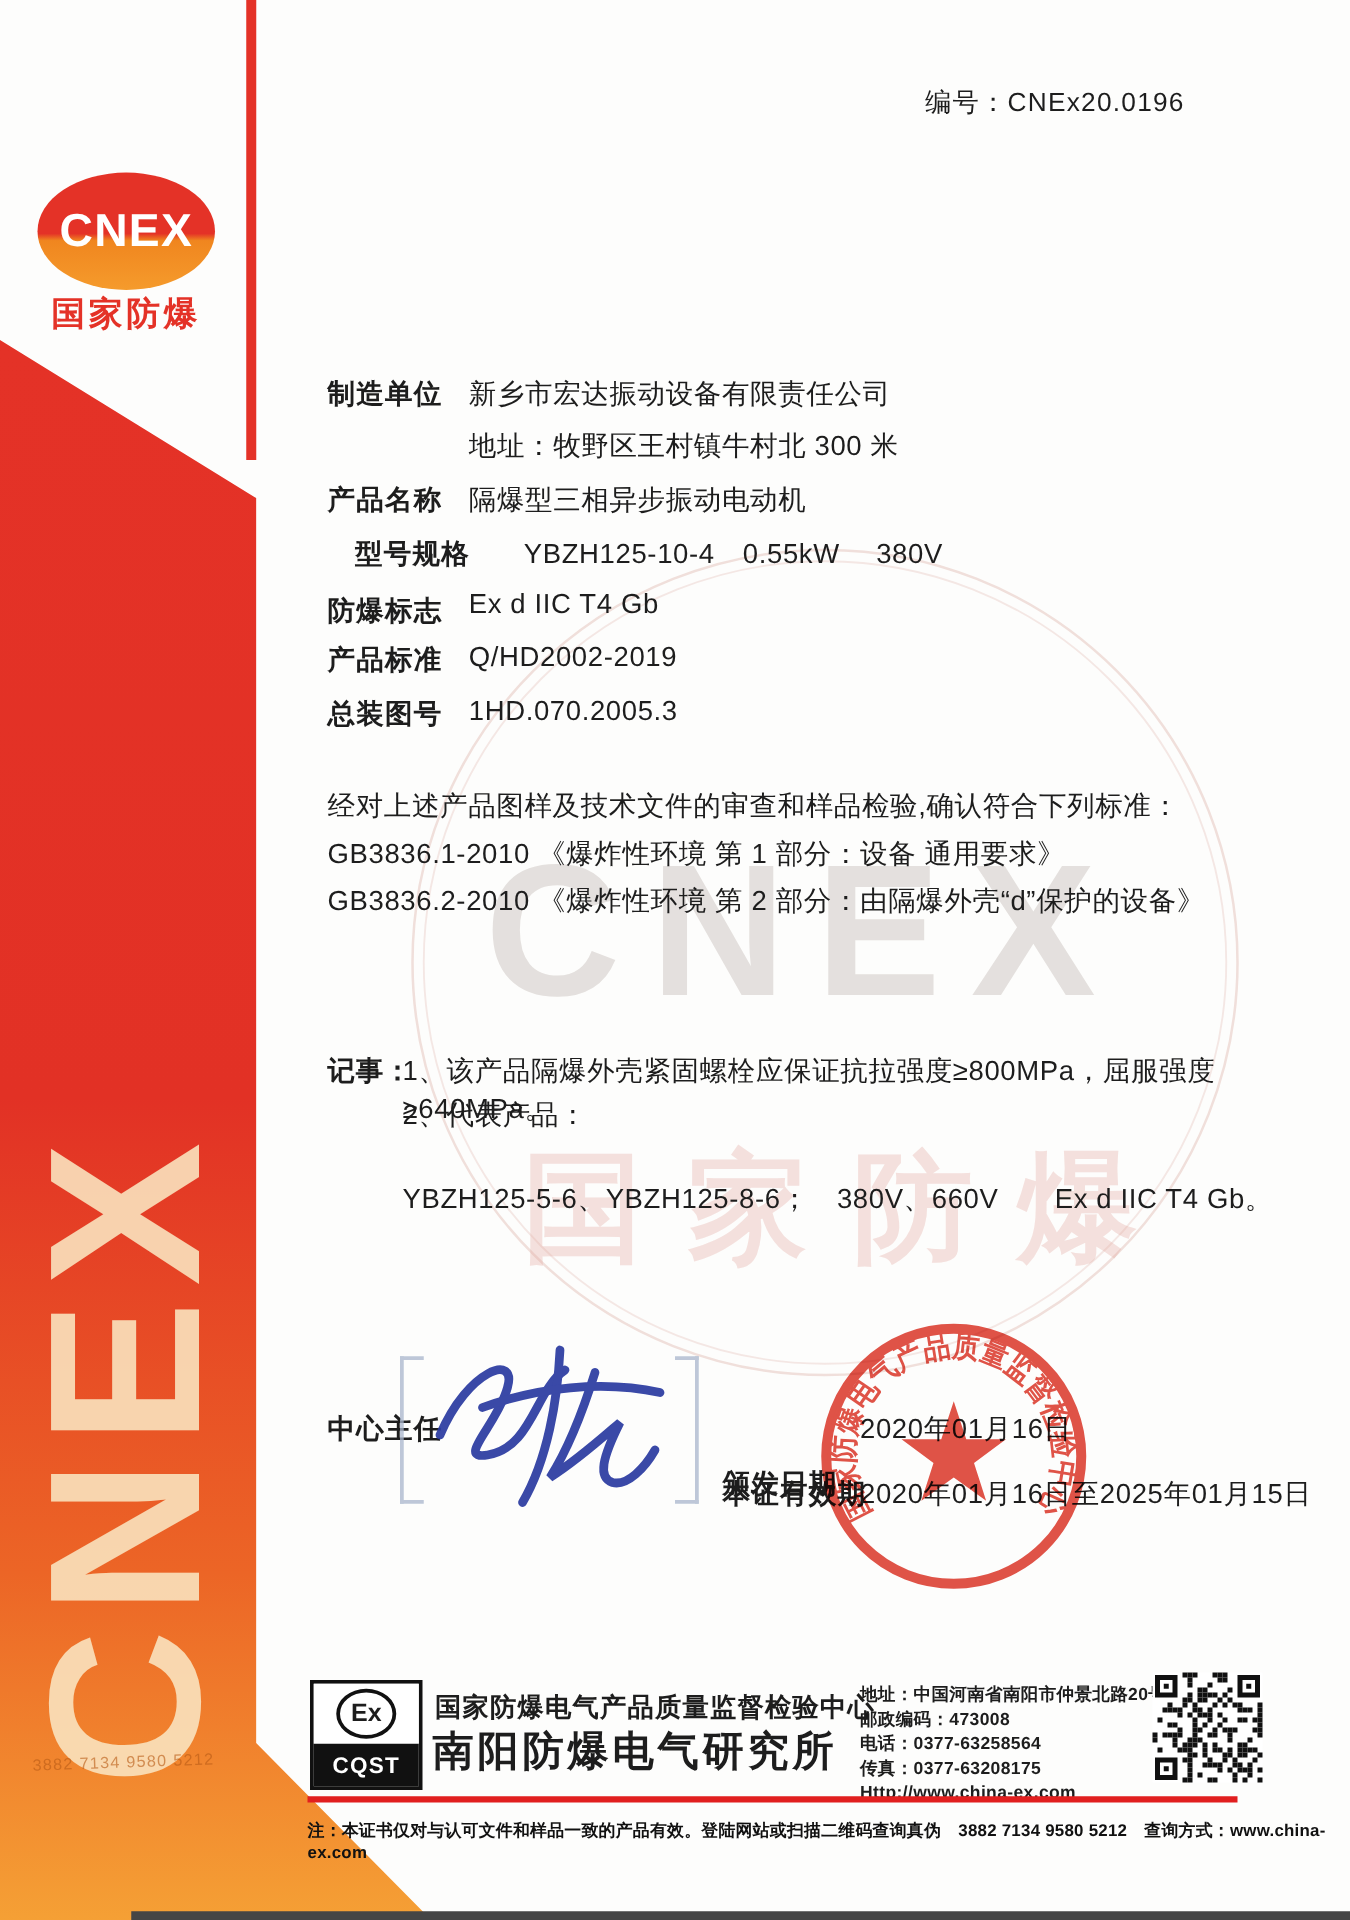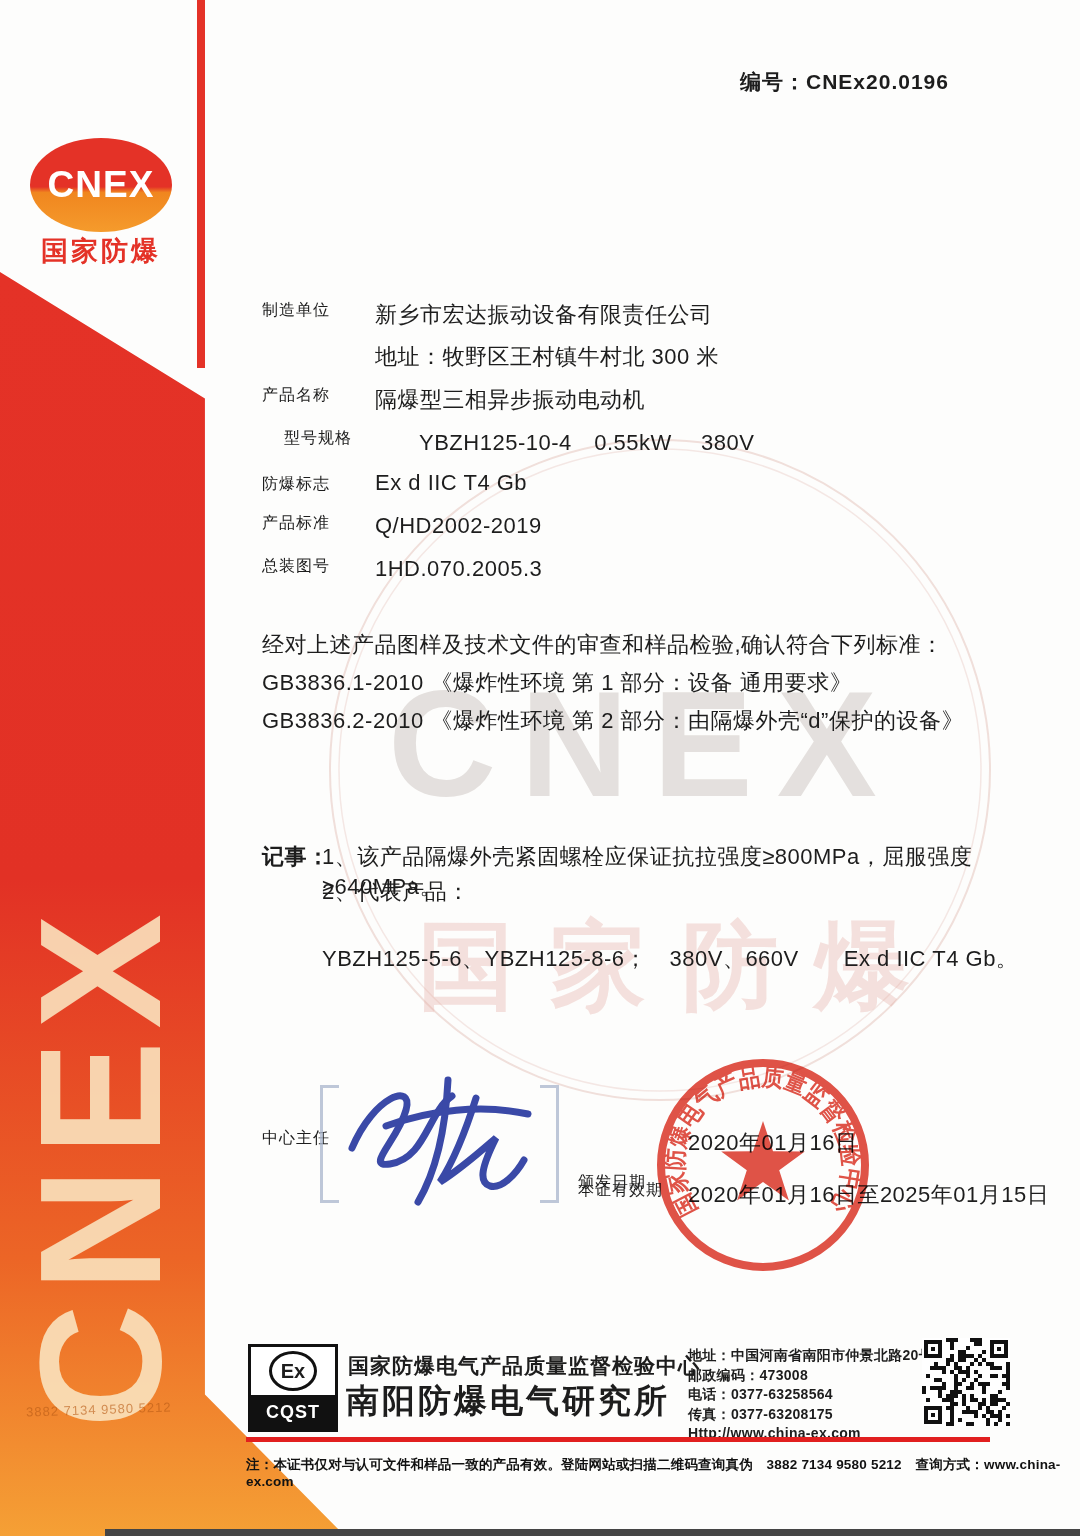"编号：CNEx20.0196" .cert-no { font-weight: 700 -> 400 }
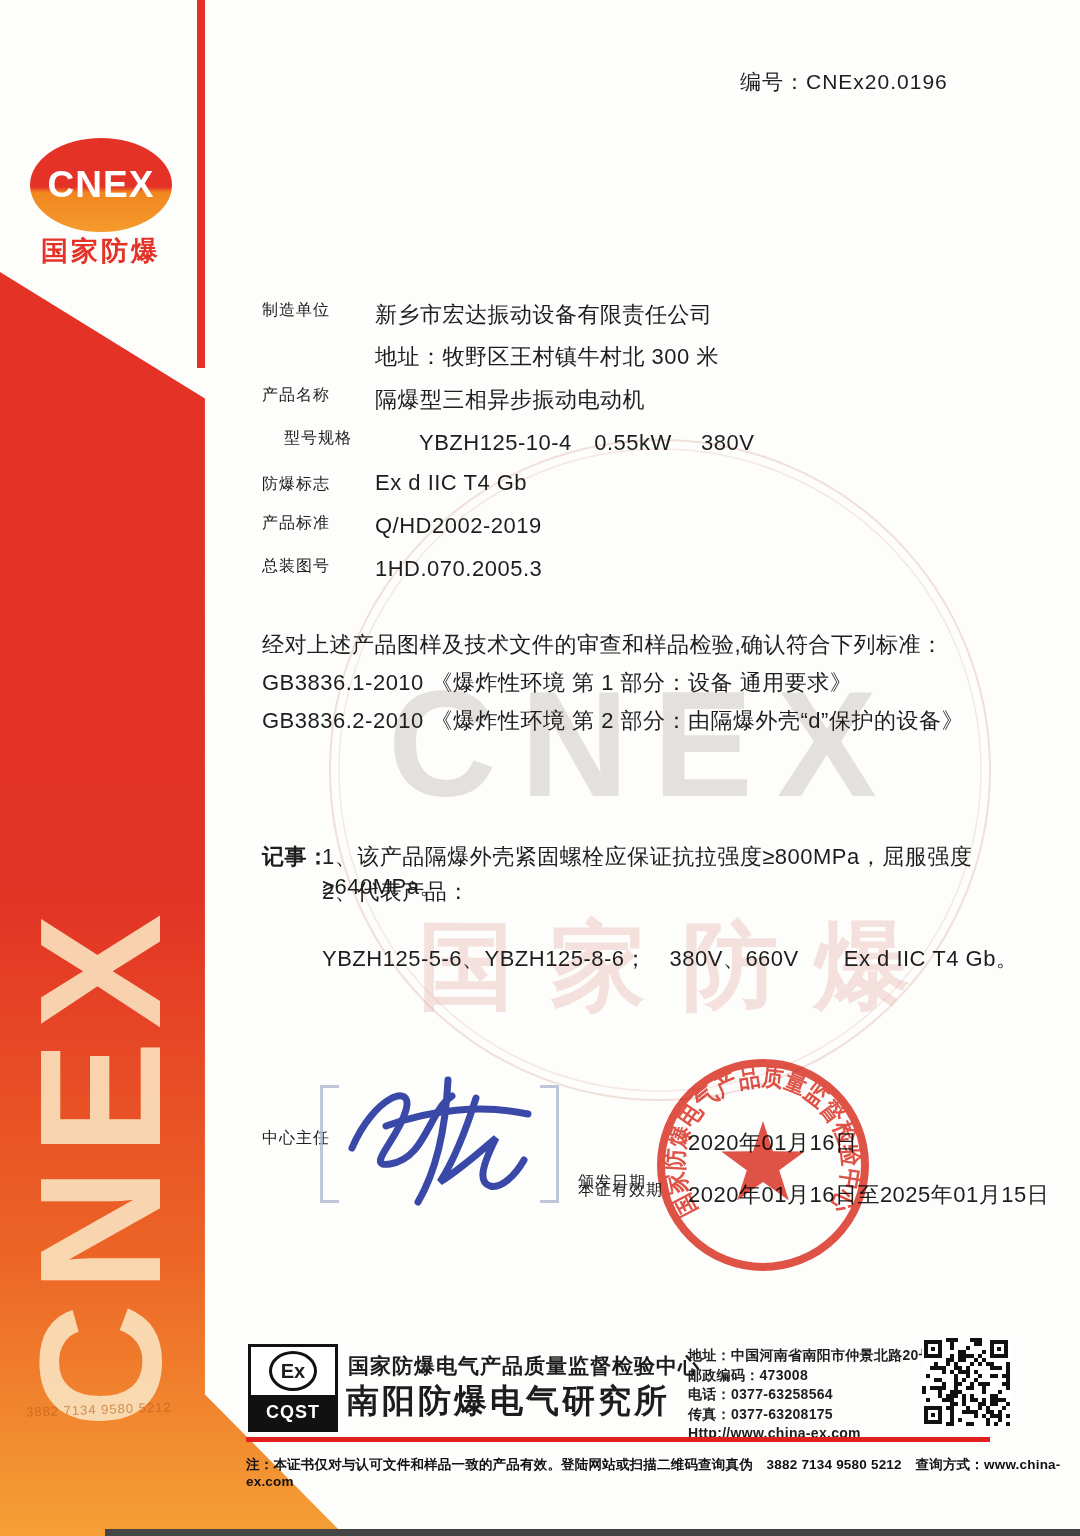"制造单位" .lbl { font-size: 16px -> 22px; font-weight: 400 -> 700 }
